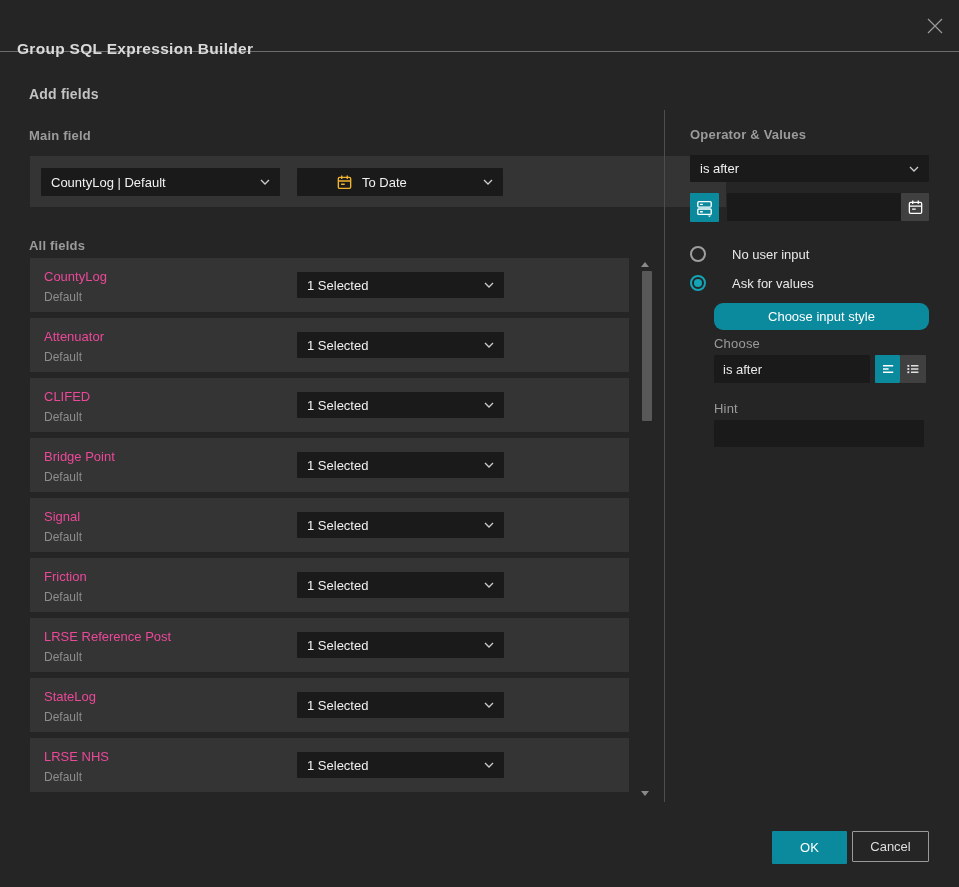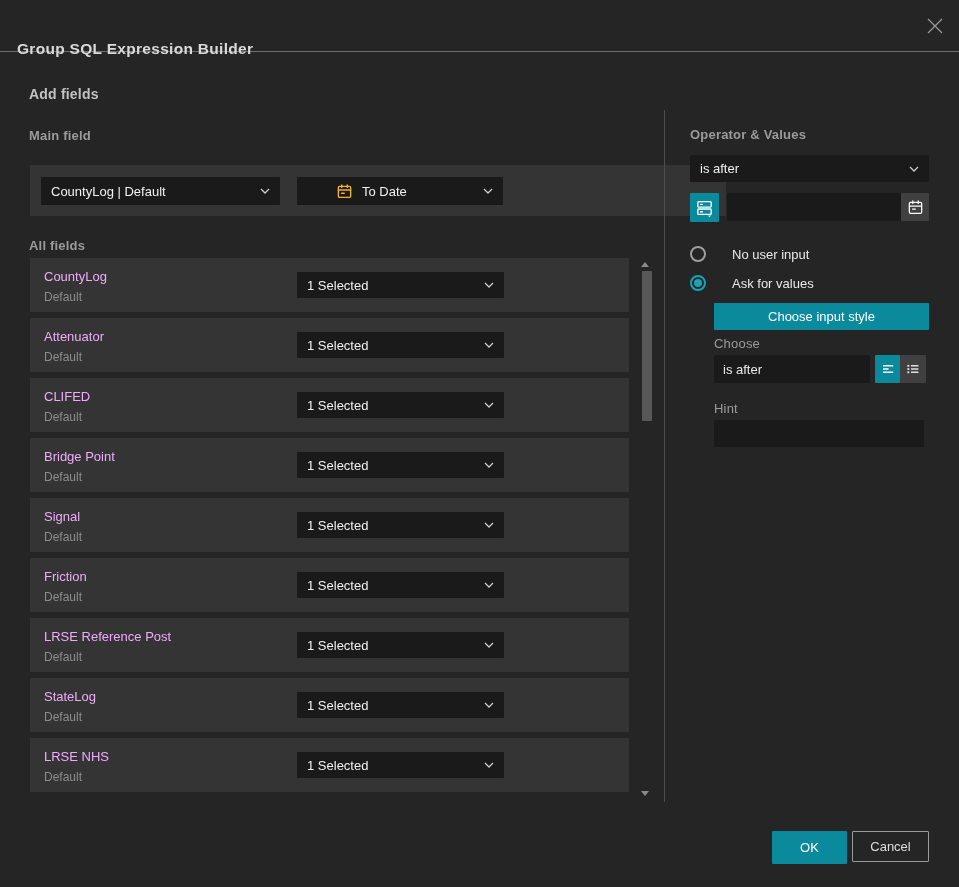"CountyLog | Default" div.panel-box { top: 165px -> 156px }
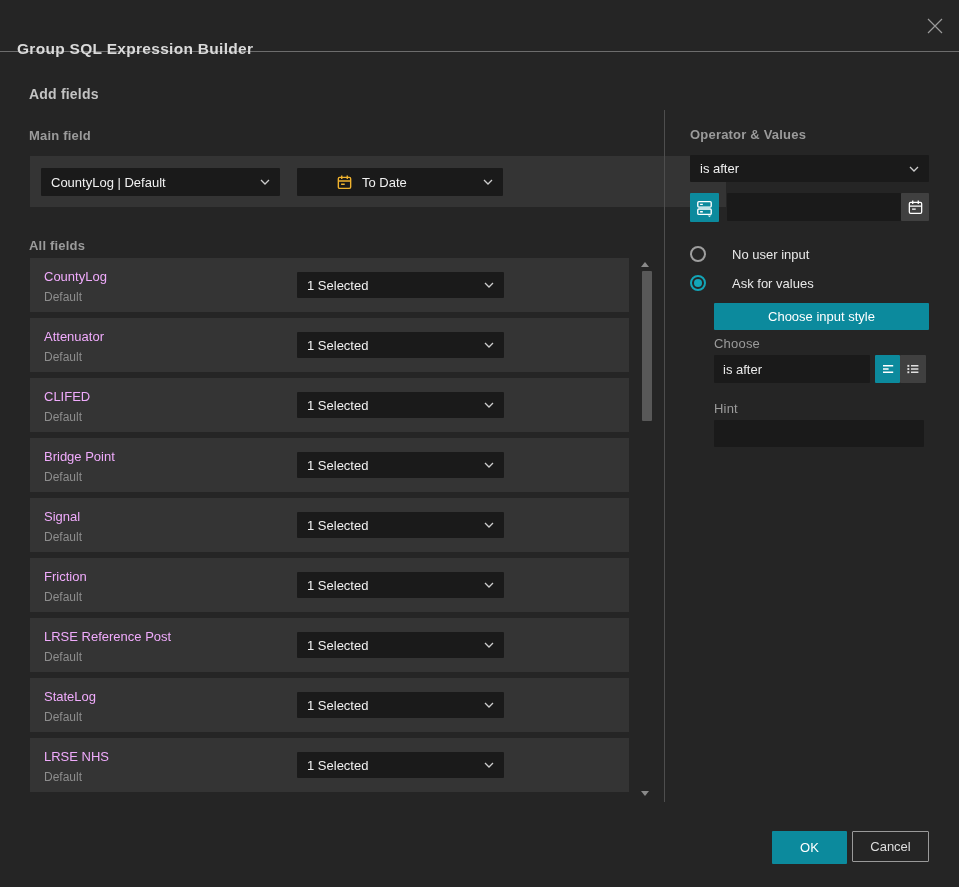"CountyLog" .row-name { color: #f0abfc -> #ec4899 }
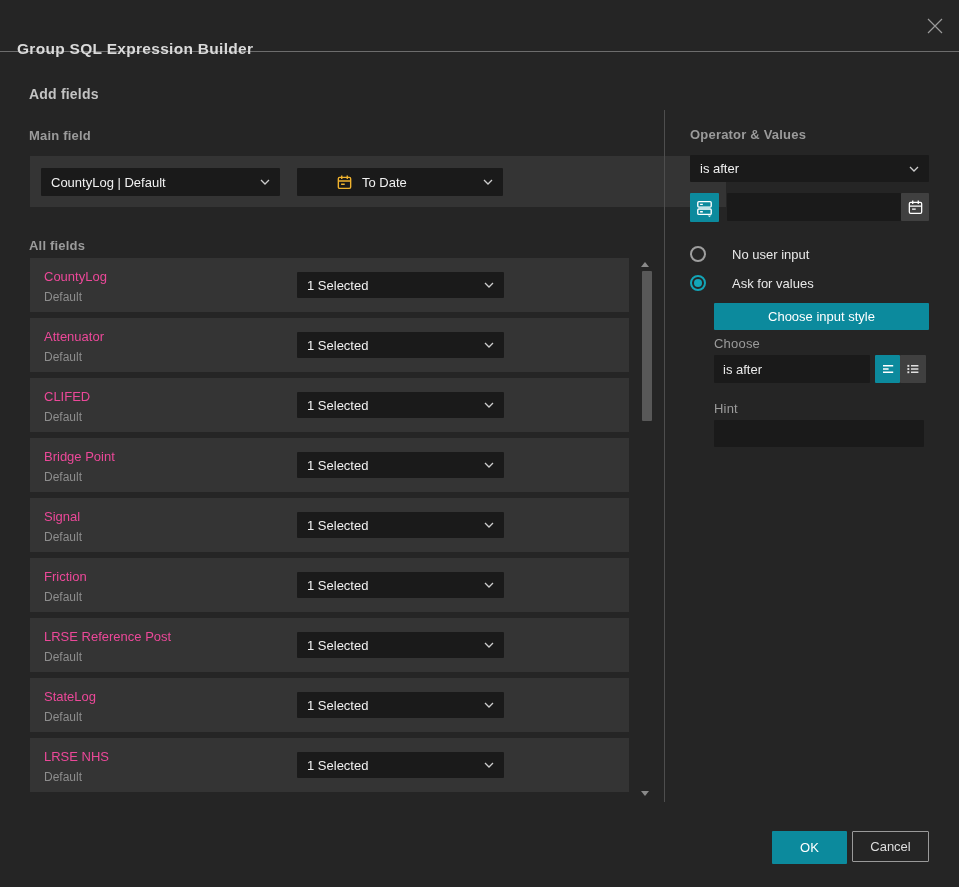"Choose input style" button.primary-btn { border-radius: none -> 9px }
